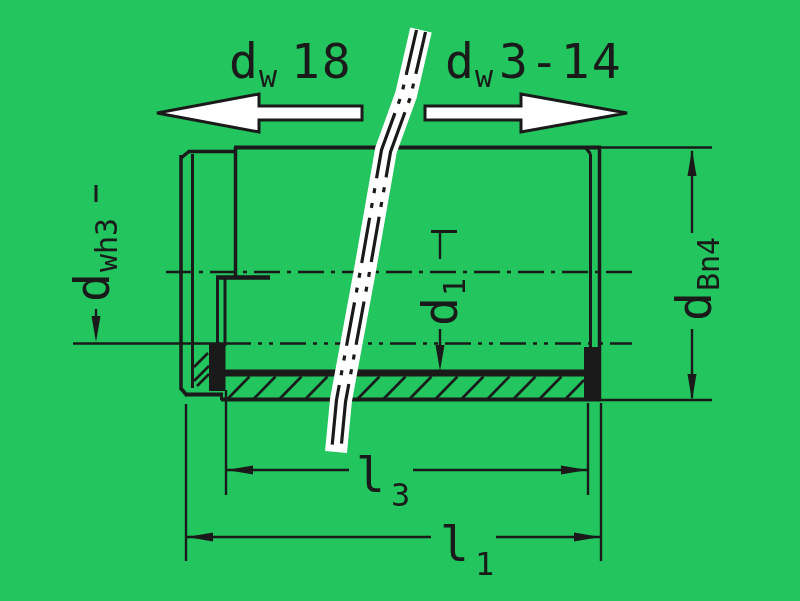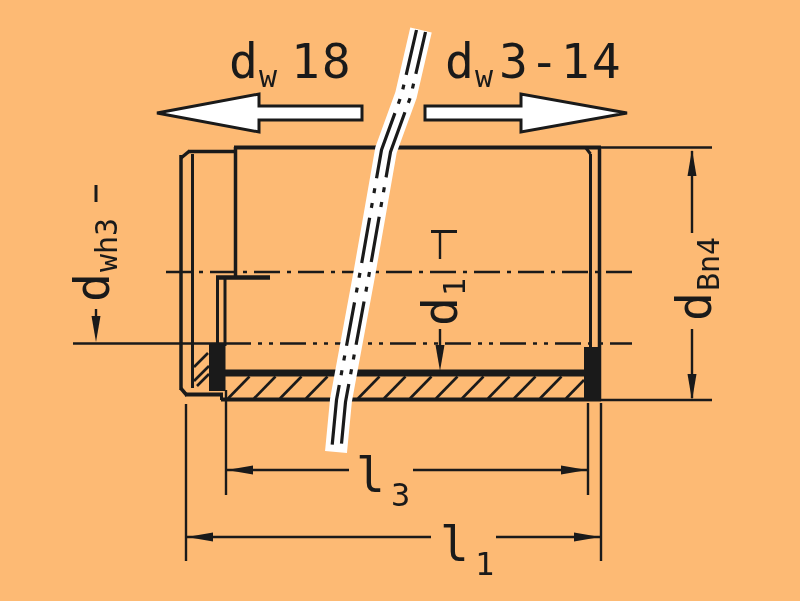"dw 18" .stage { background: #fdba74 -> #22c55e }
